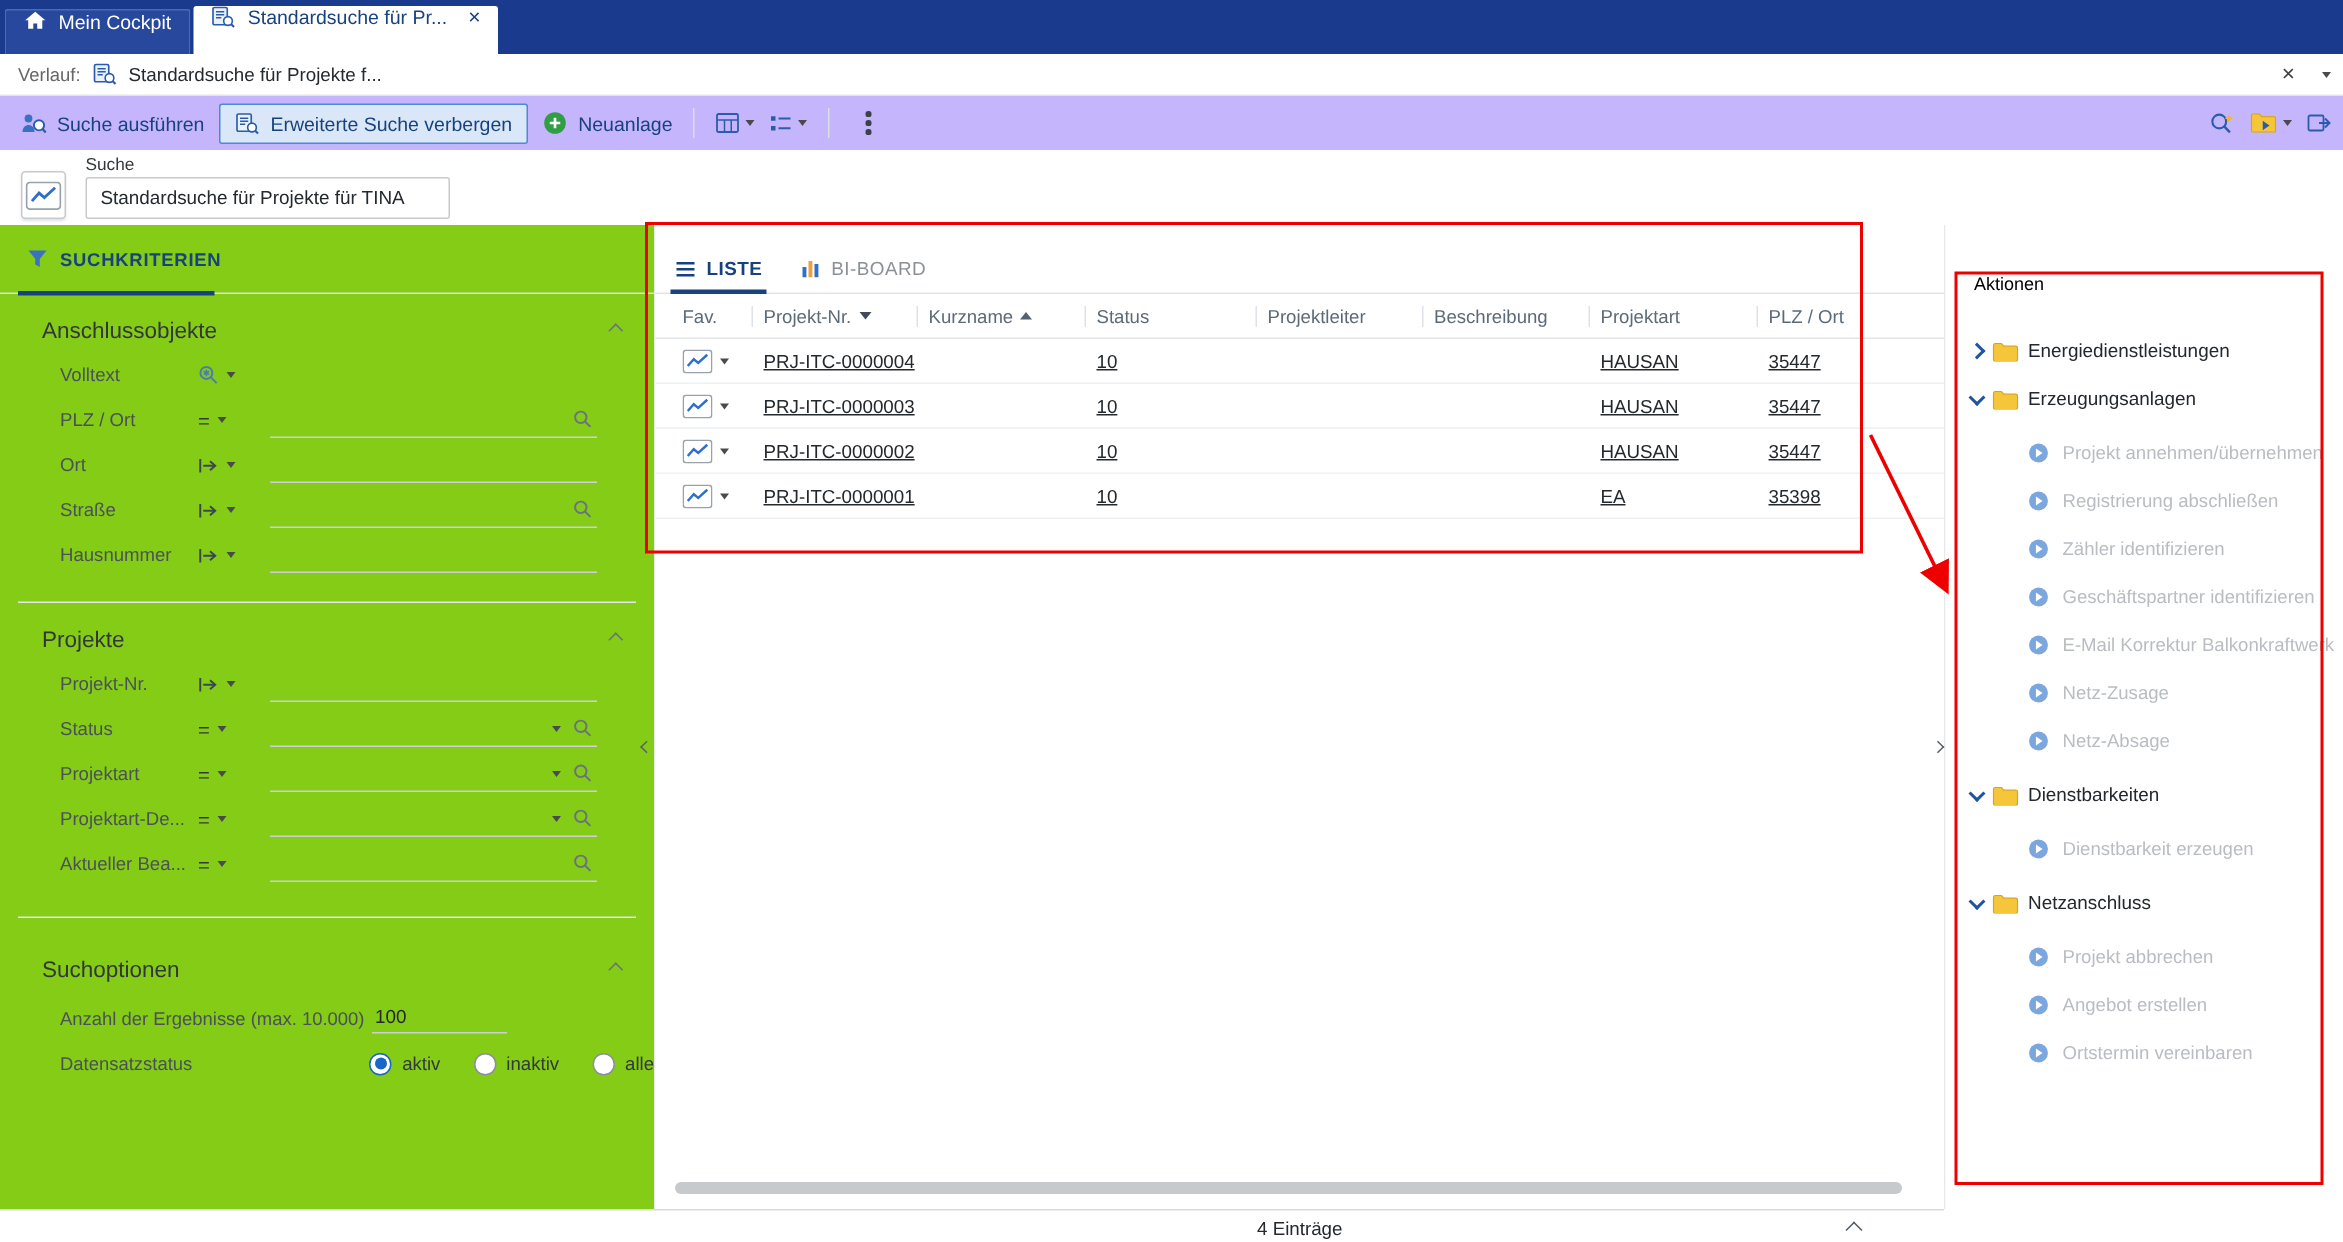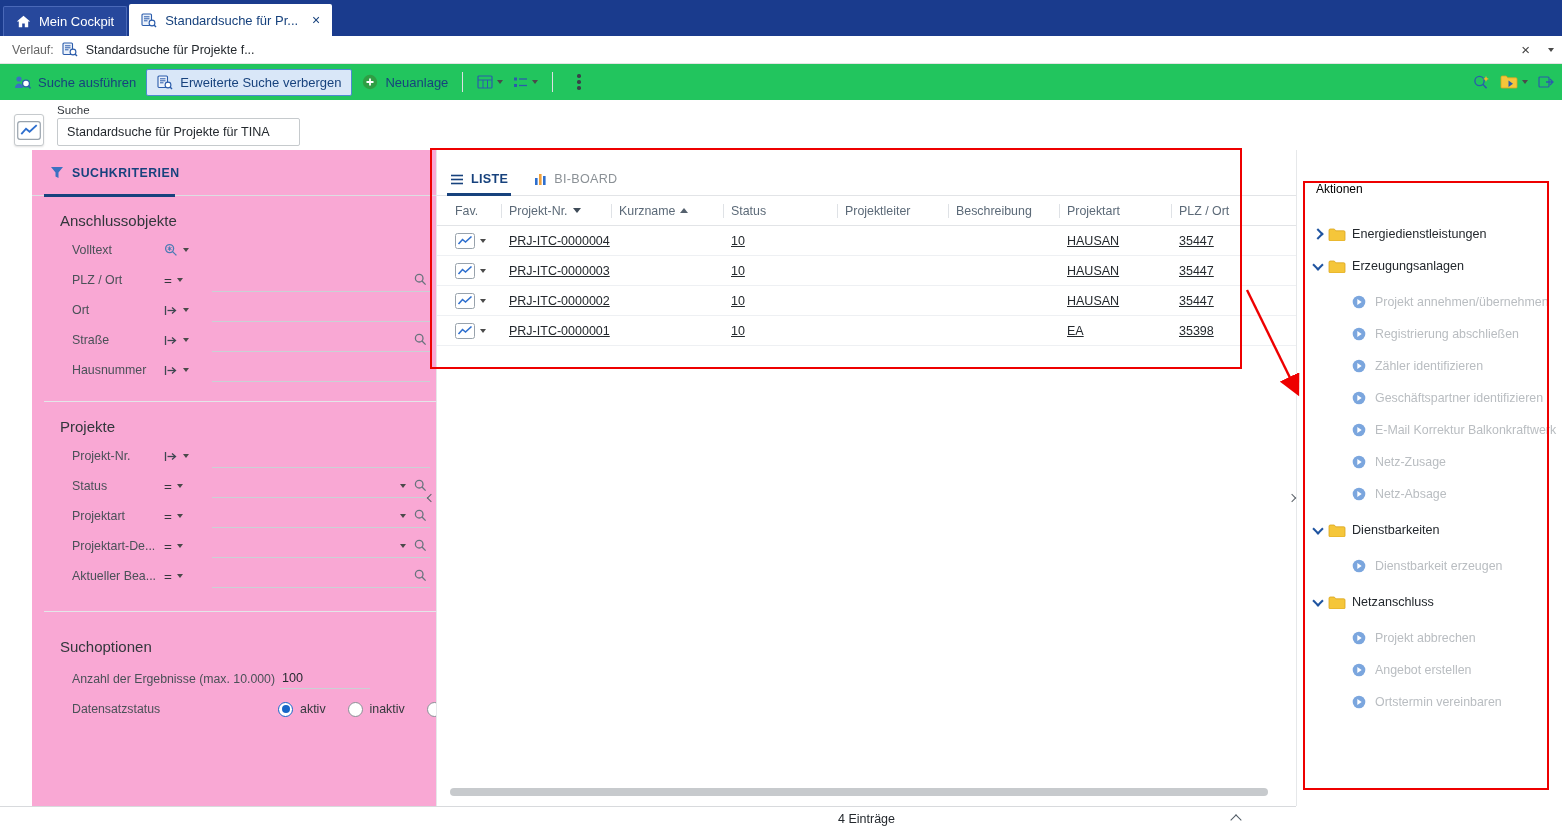"Mein Cockpit" .tab { align-items: center -> flex-start }
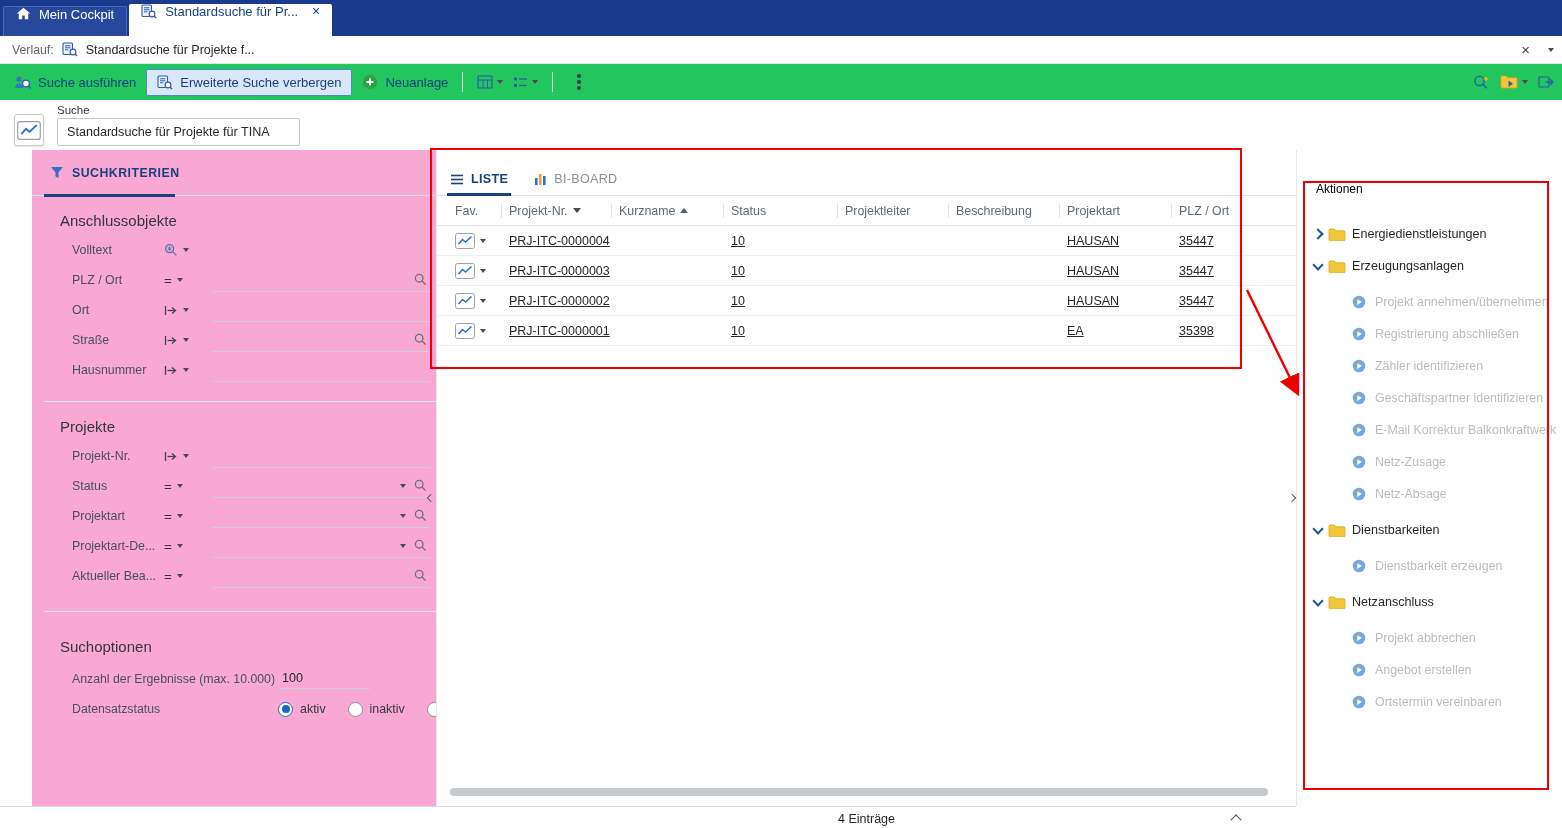"Suche ausführen" .toolbar { background: #22c55e -> #c4b5fd }
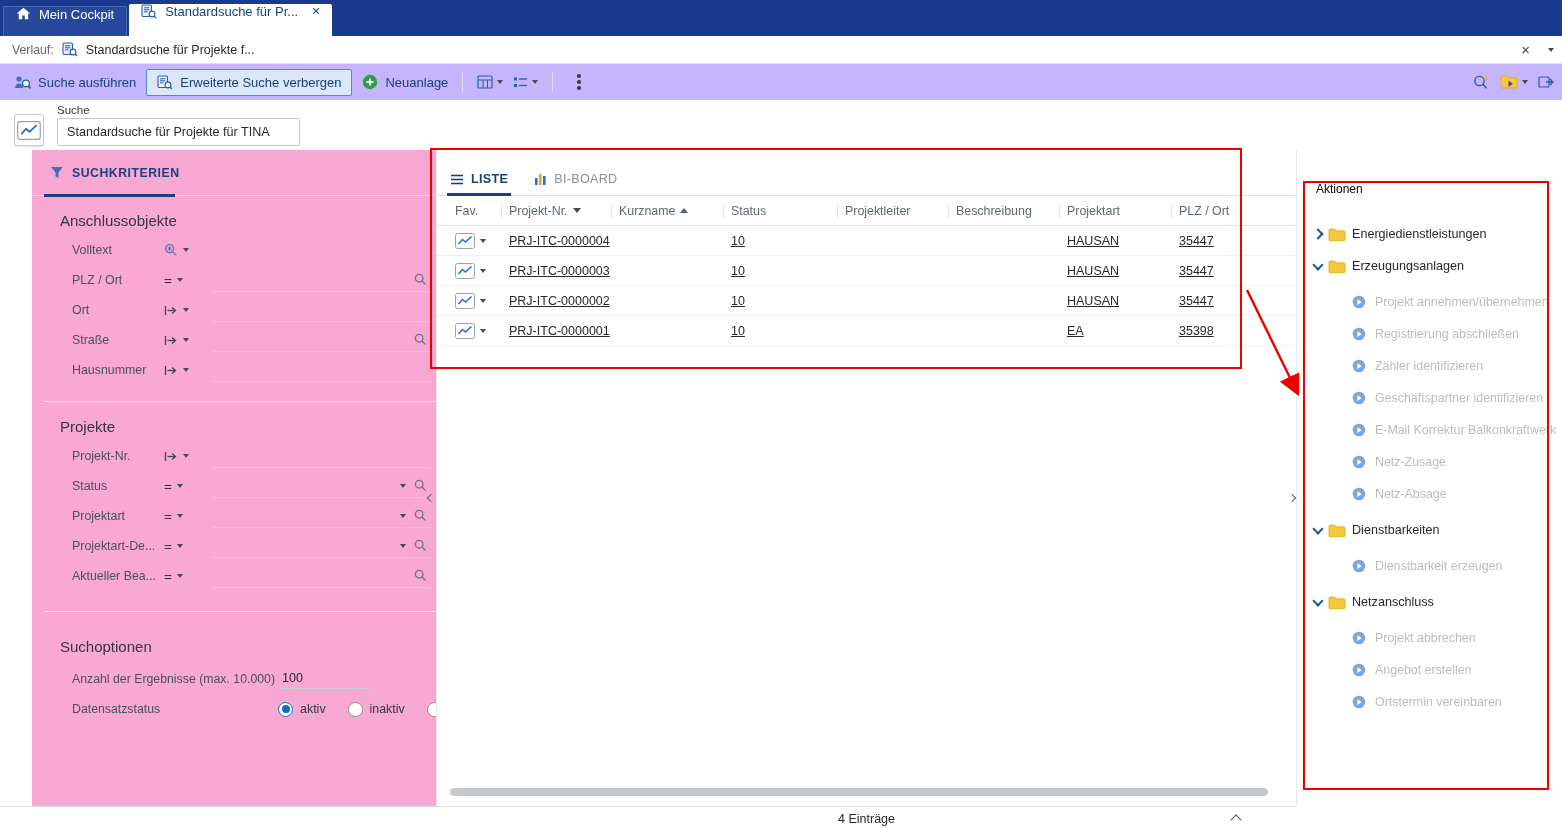"SUCHKRITERIEN" .left-panel { background: #f9a8d4 -> #84cc16; margin-left: 32px -> none }
